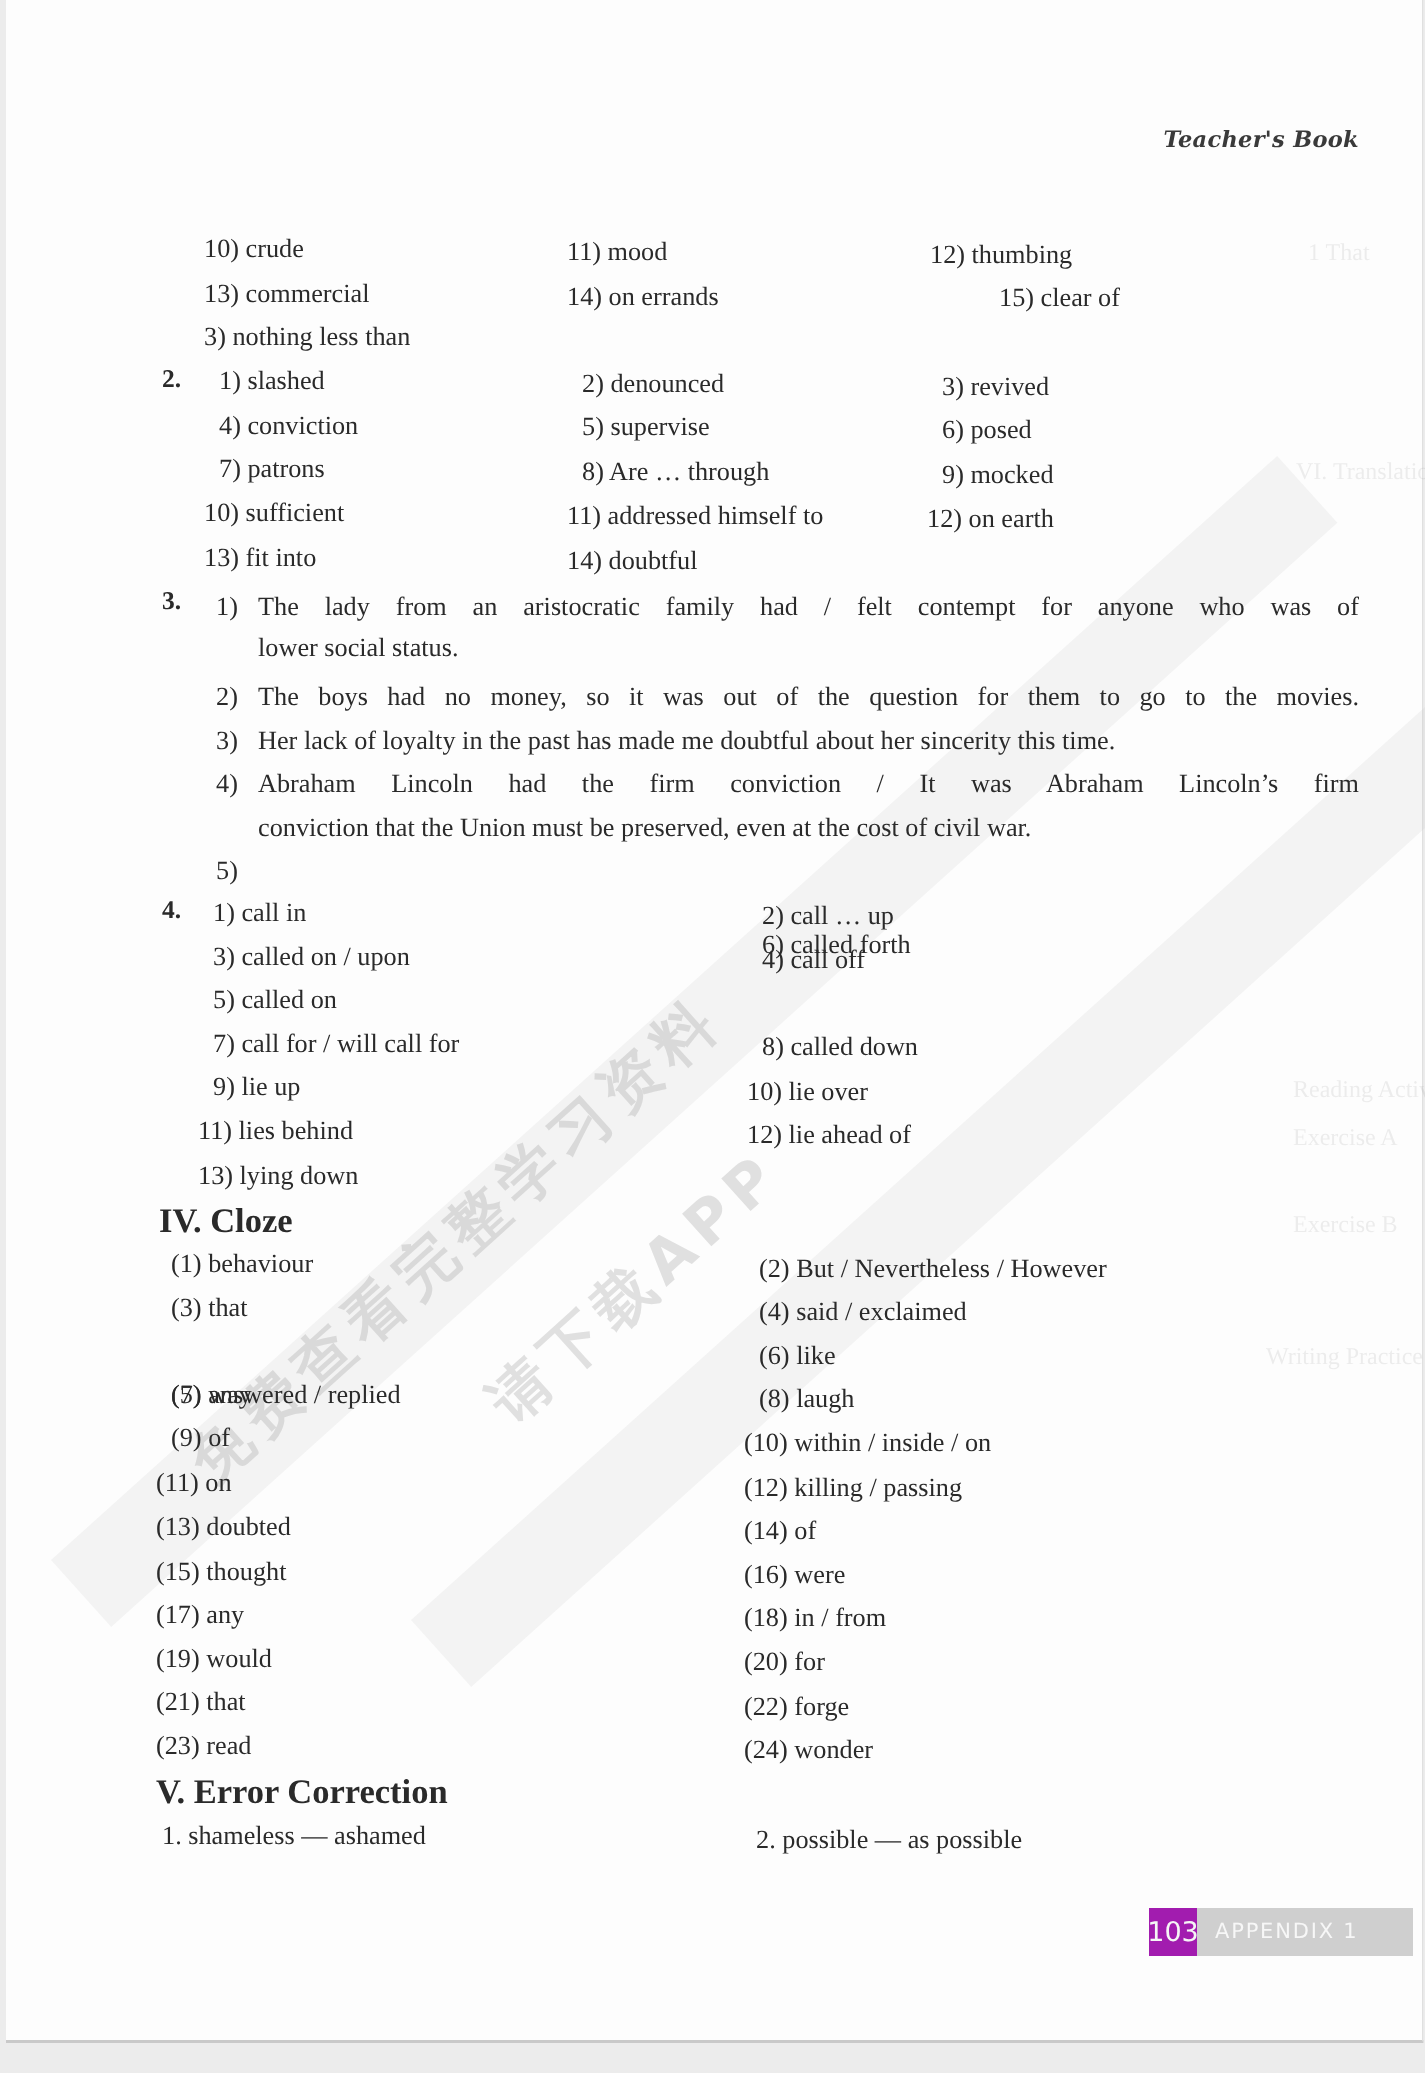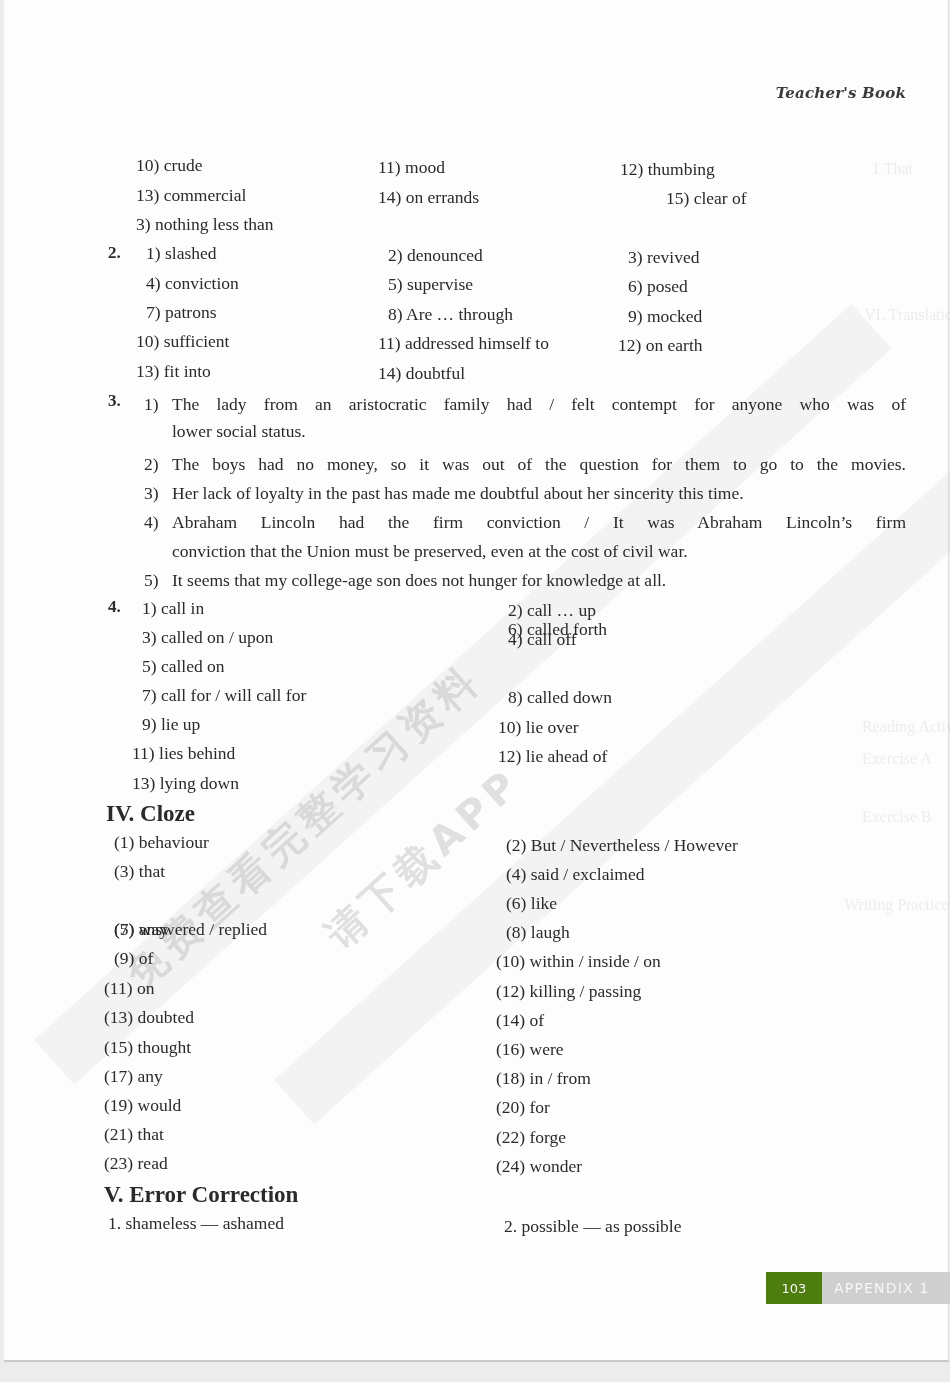"It seems that my college-age" div.sentence { html: <div>It seems that my college-age son does not hunger for knowledge at all.</div> -> none }
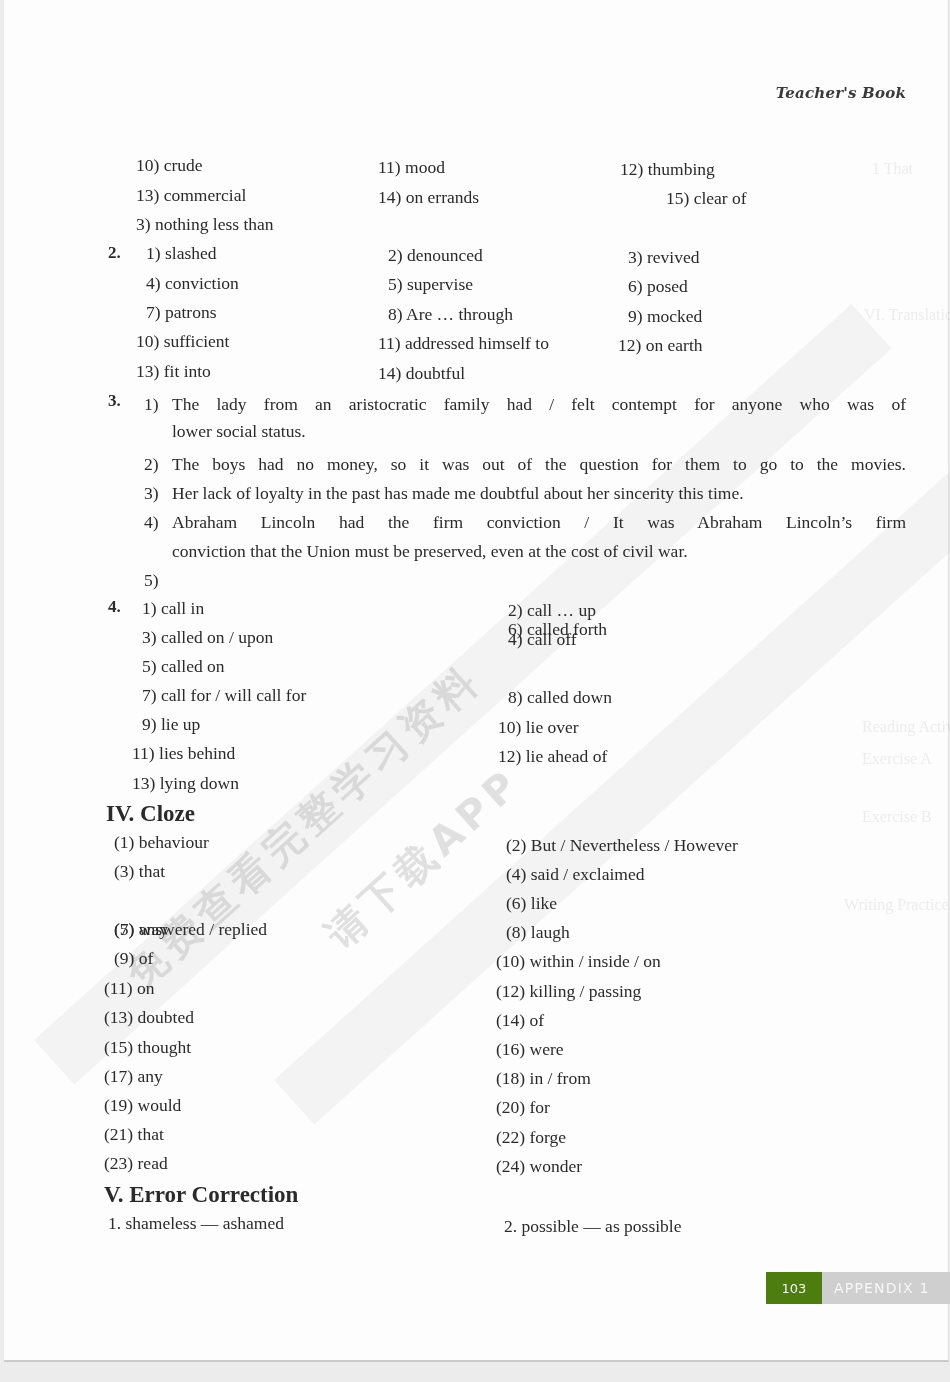"103" .footer-tab .pg { background: #4d7c0f -> #a21caf; font-size: 13px -> 18px; width: 56px -> 32px }
